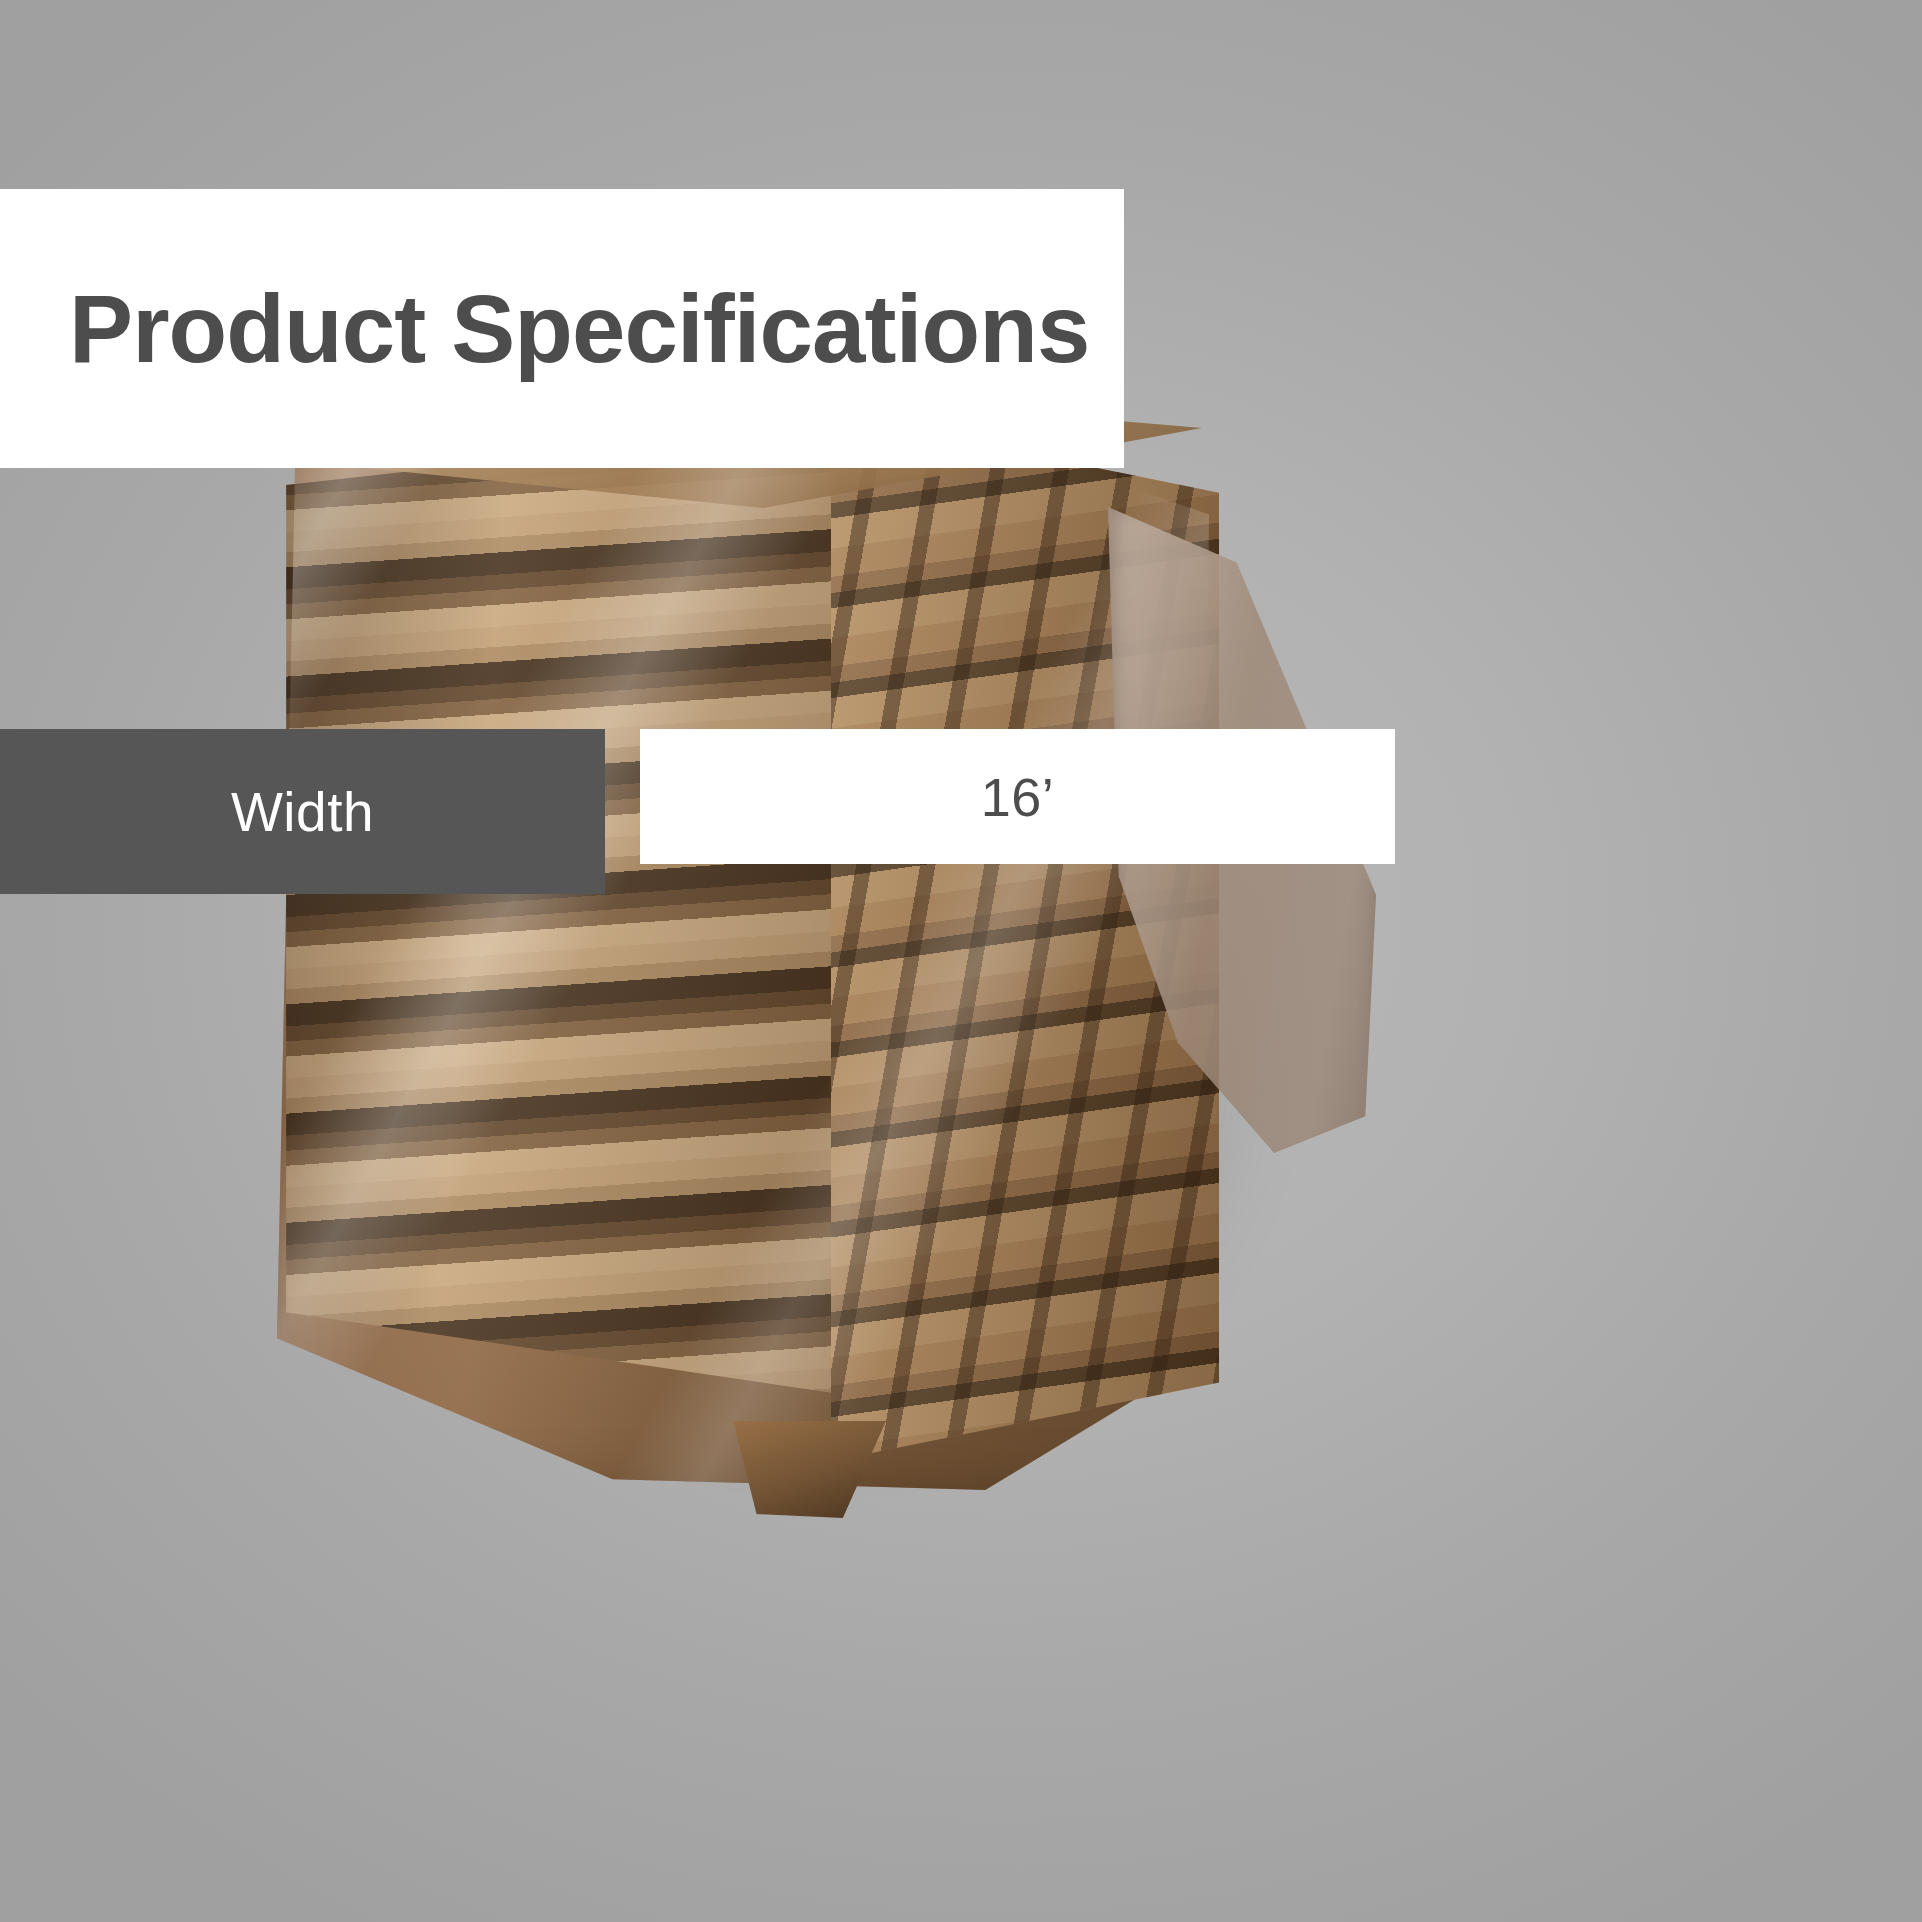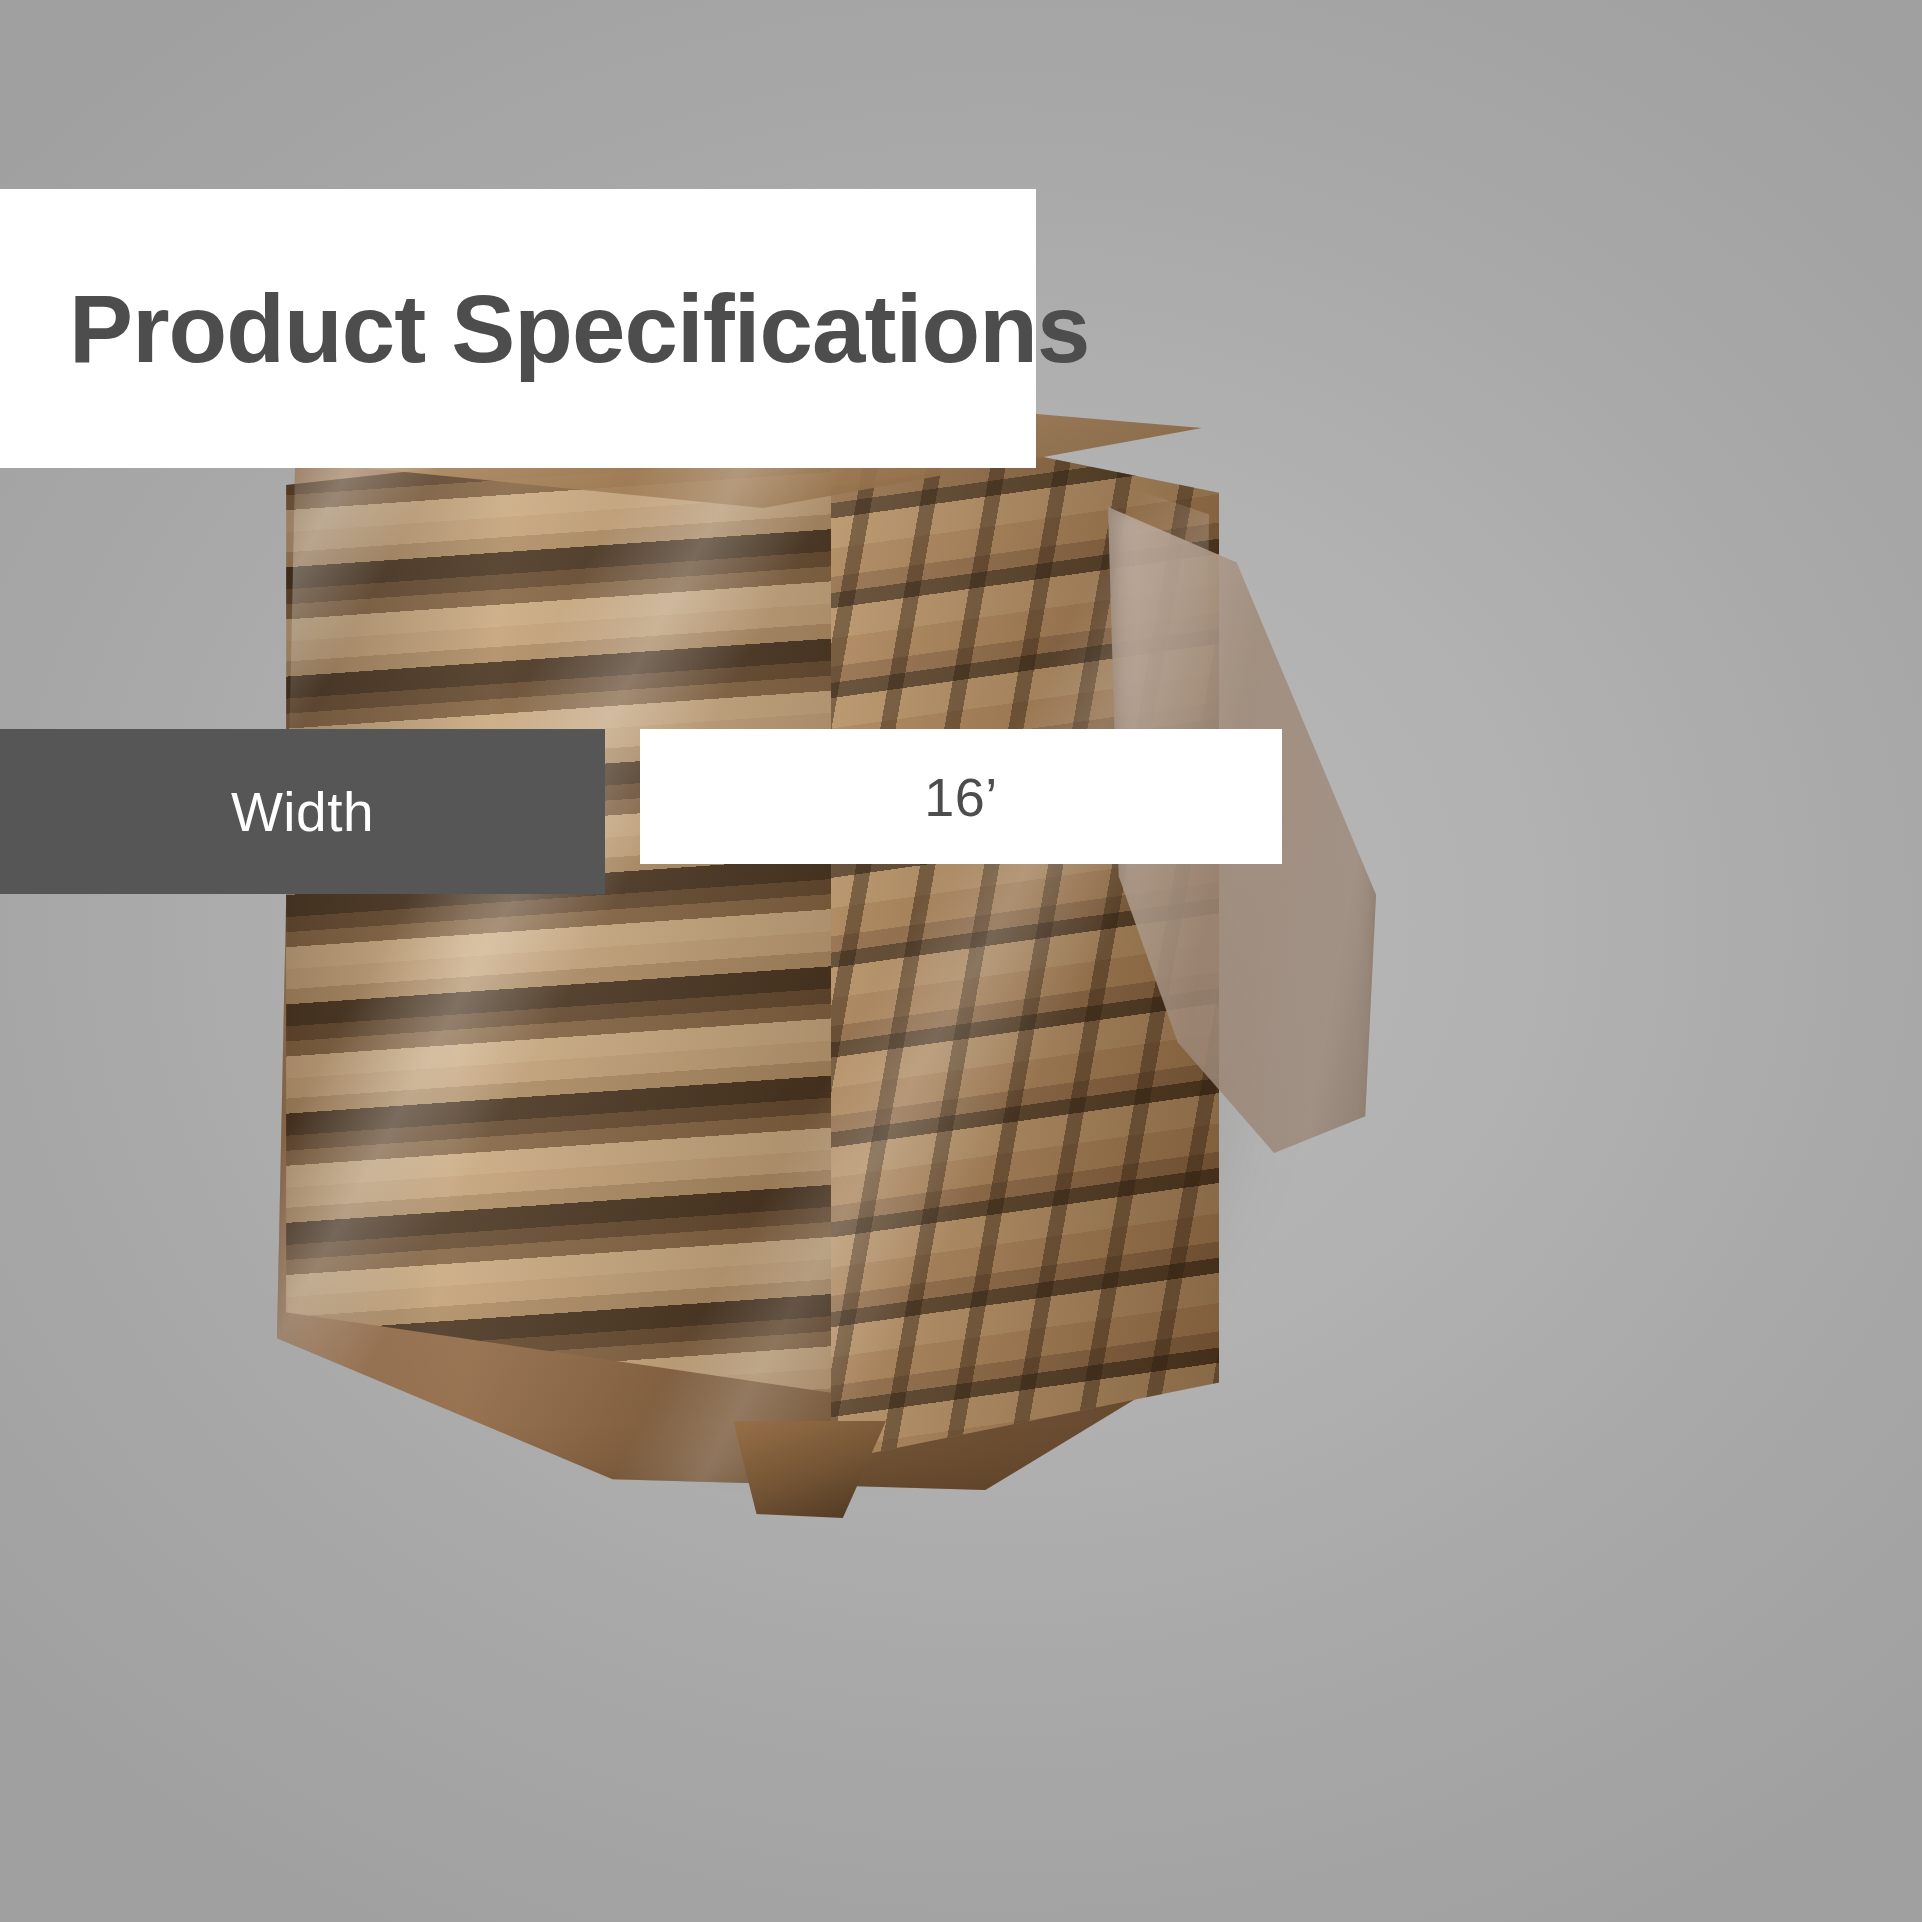"Product Specifications" .title-banner { width: 1036px -> 1124px }
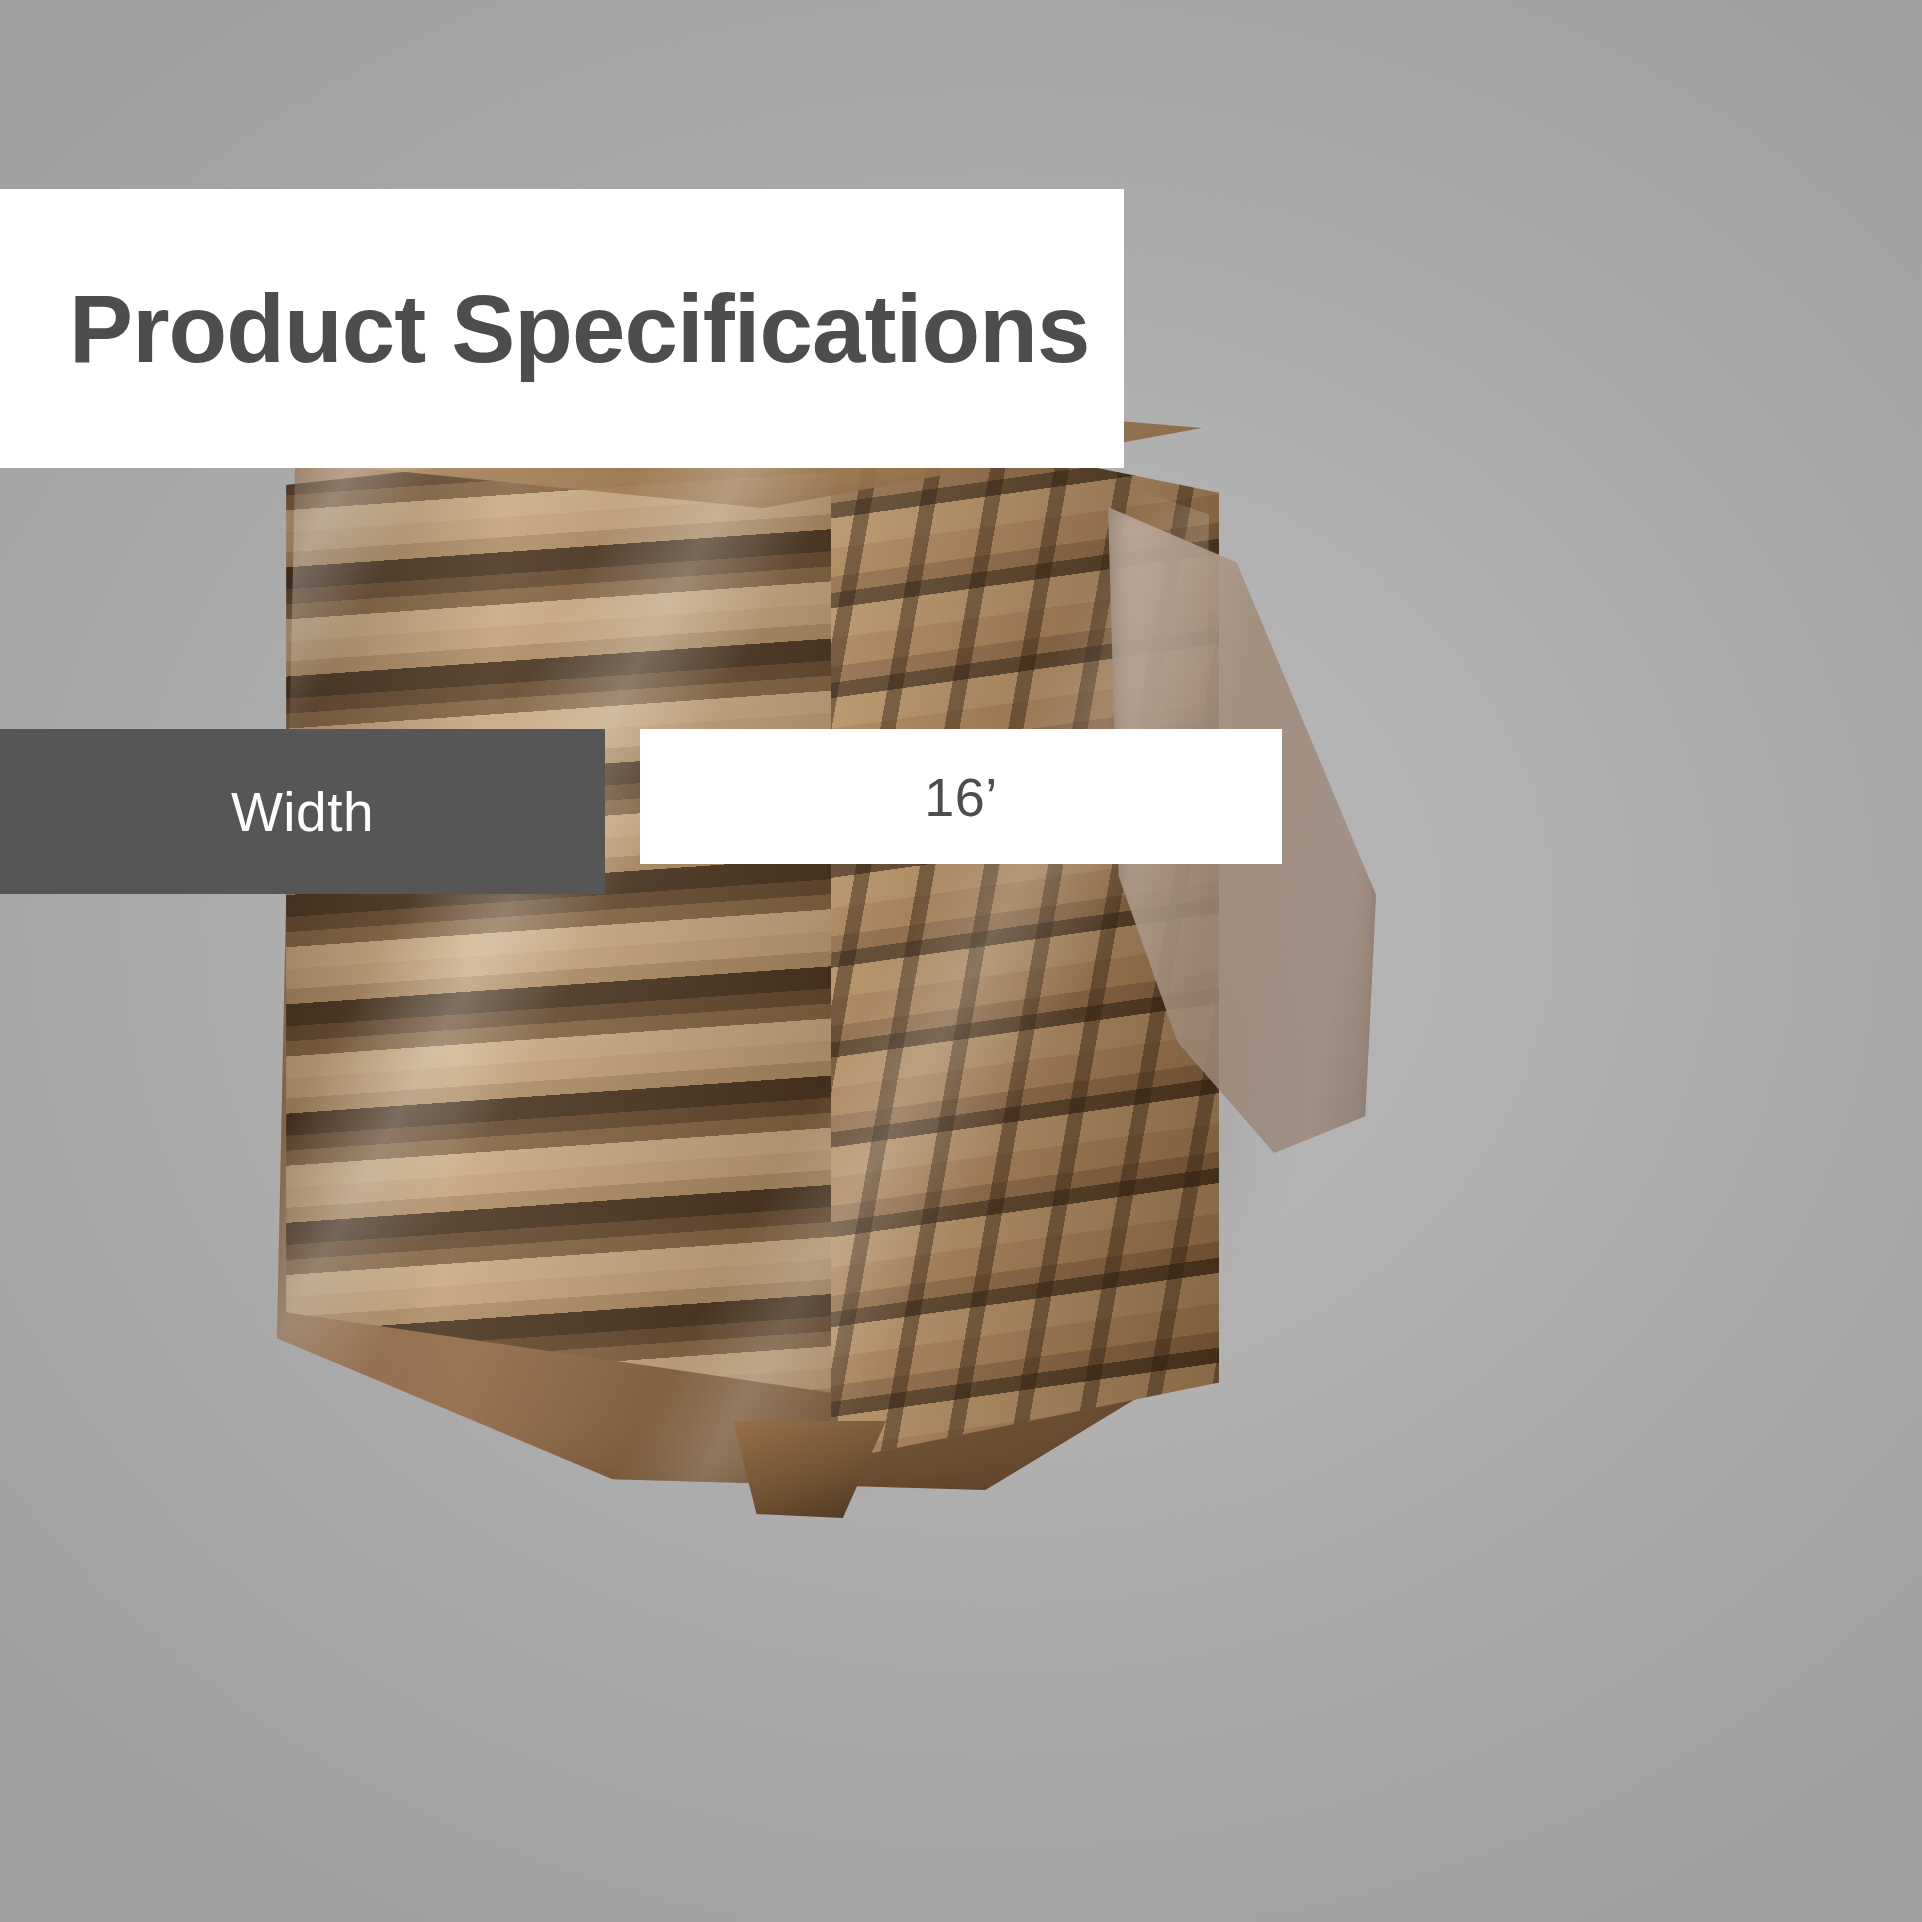"16’" .spec-value { width: 642px -> 755px }
